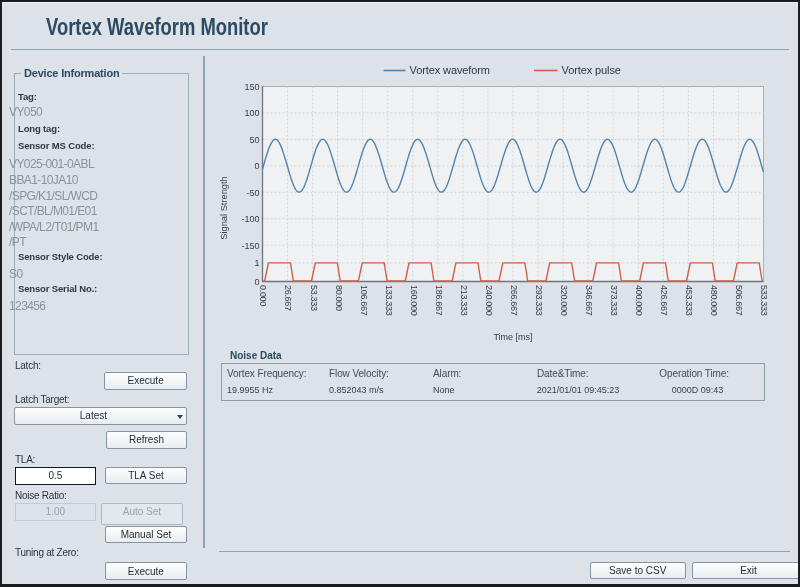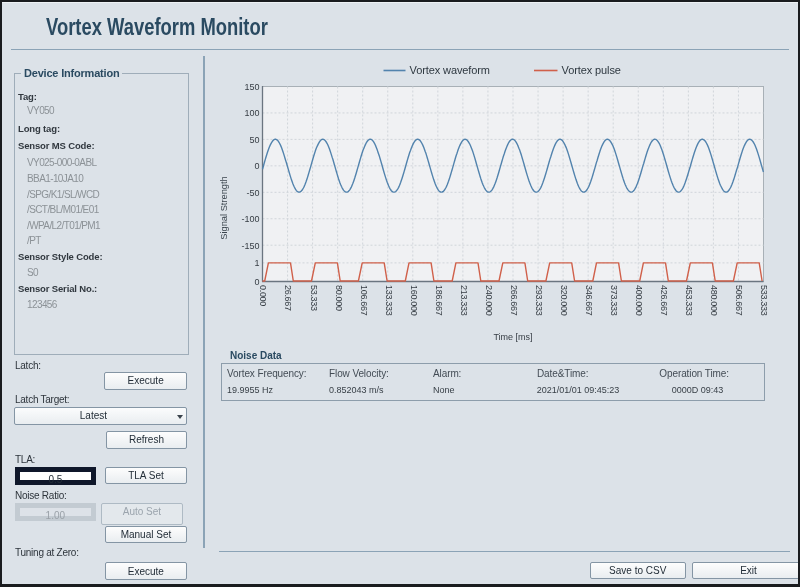"VY050" .v { font-size: 10px -> 12px; left: 27px -> 9px }
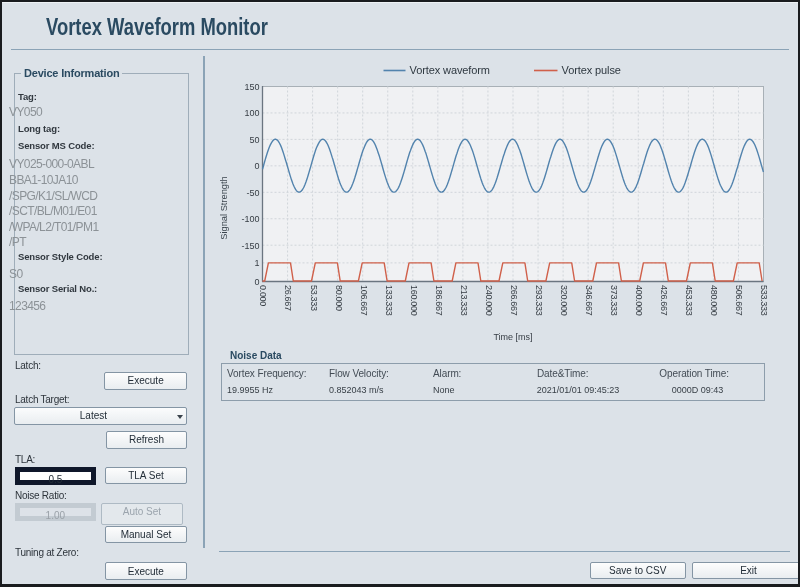"VY025-000-0ABL" div.v { text: VY025-000-0ABL -> VY025-001-0ABL }
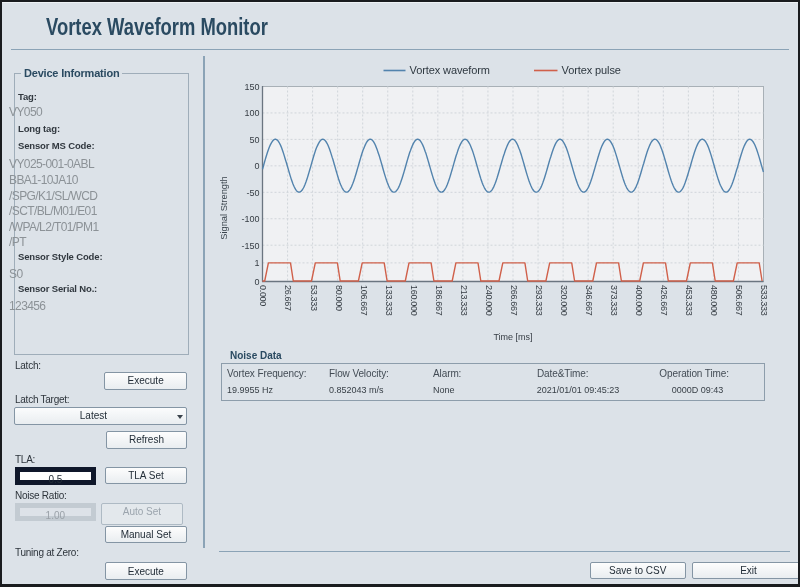"0.5" .inp { border: 5px solid #0f172a -> 1px solid #0f172a }
